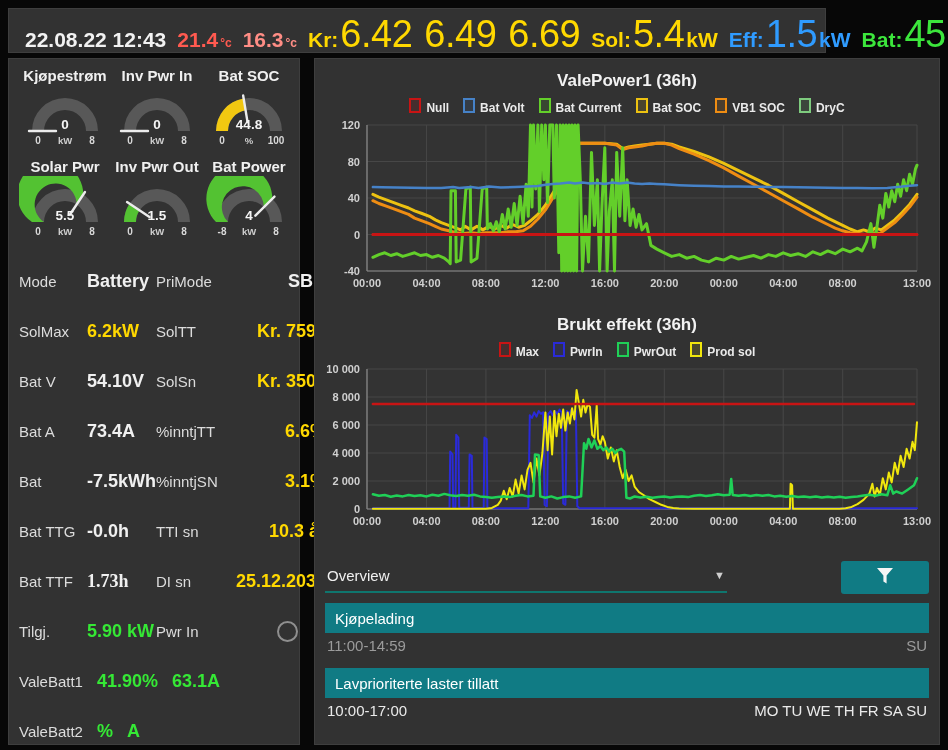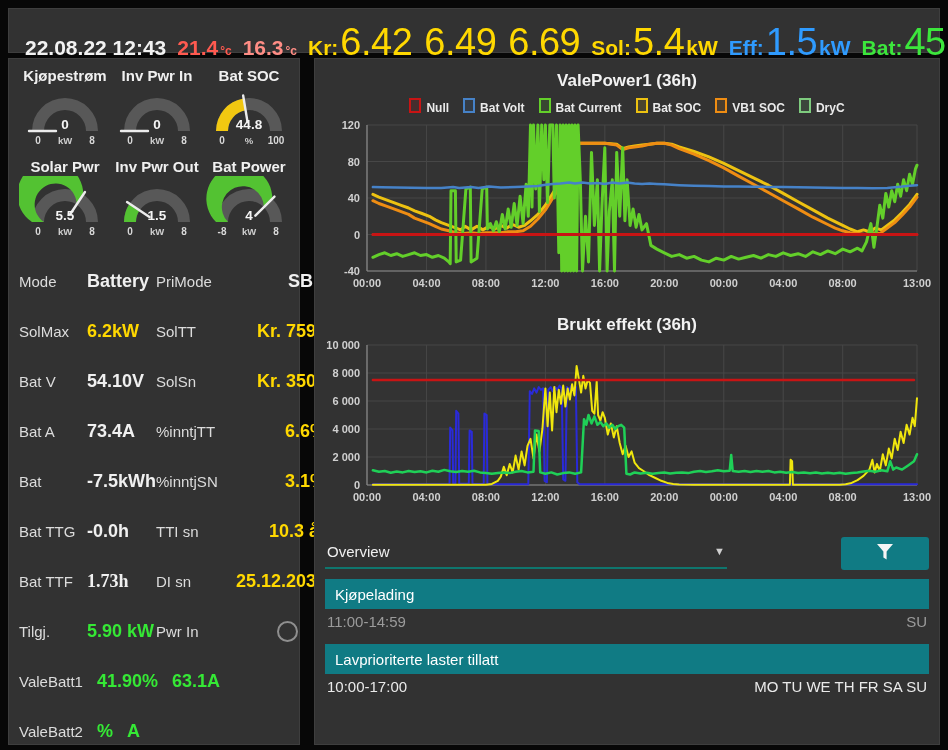"22.08.22 12:43" #topbar { padding: 12px 8px 7px 16px -> 4px 8px 7px 16px; width: 932px -> 818px }
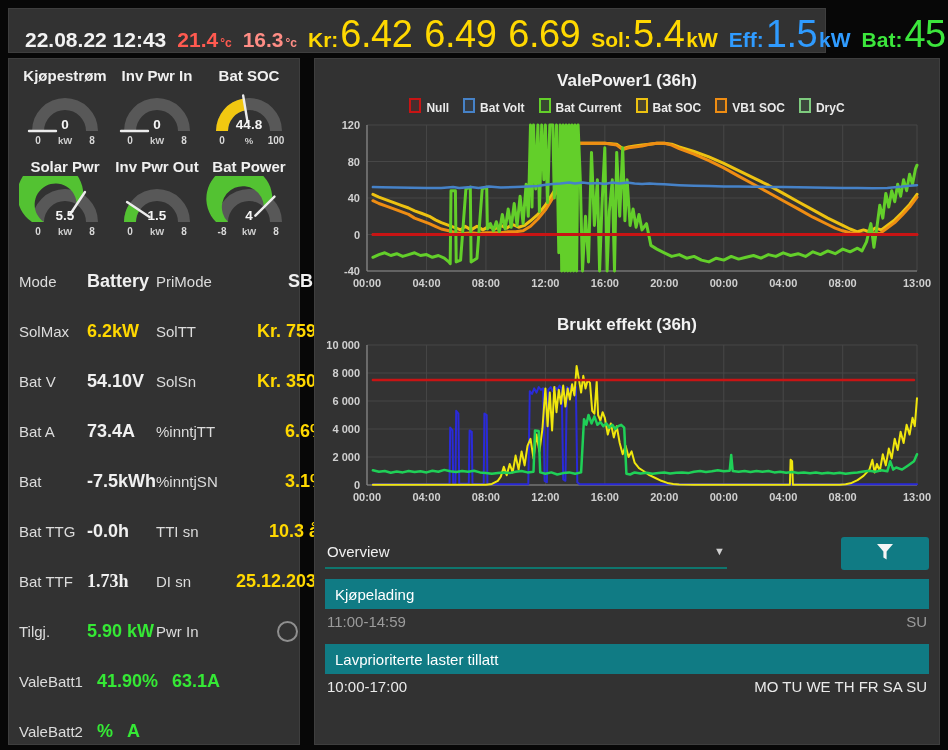"Max" div.chart-legend { html: none -> <div> <span><span></span><span>Max</span></span> <span><span></span><span>PwrIn</span></span> <span><span></span><span>PwrOut</span></span> <span><span></span><span>Prod sol</span></span> </div> }
